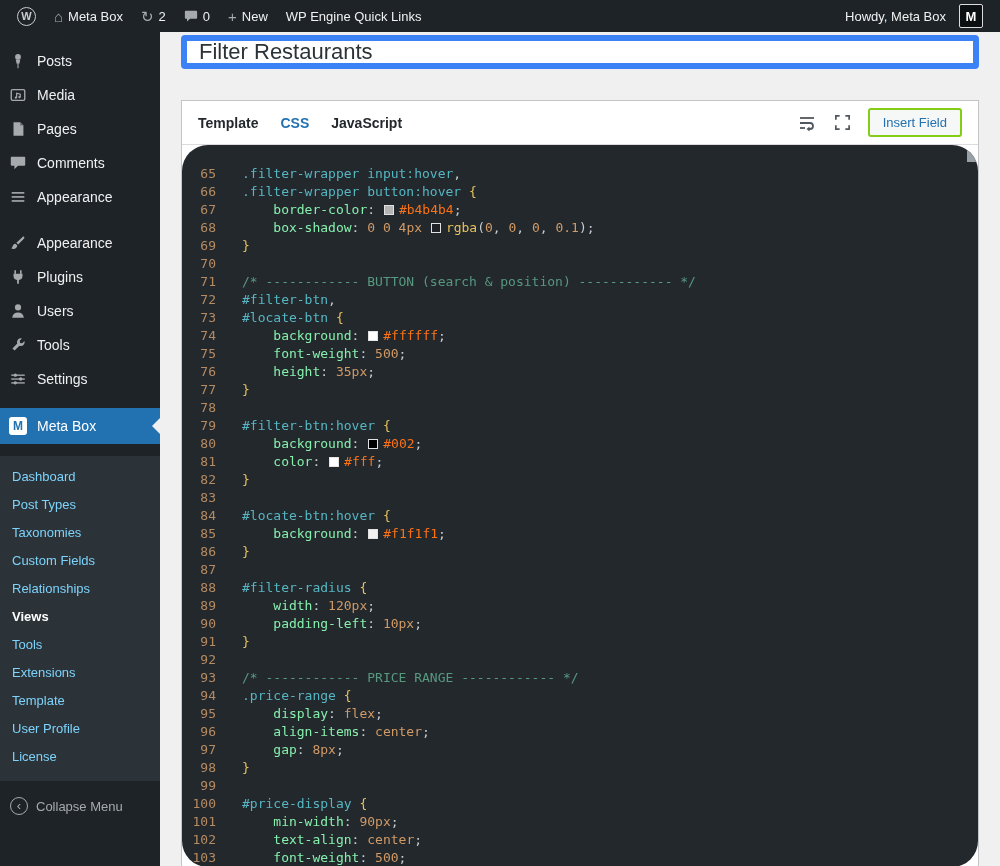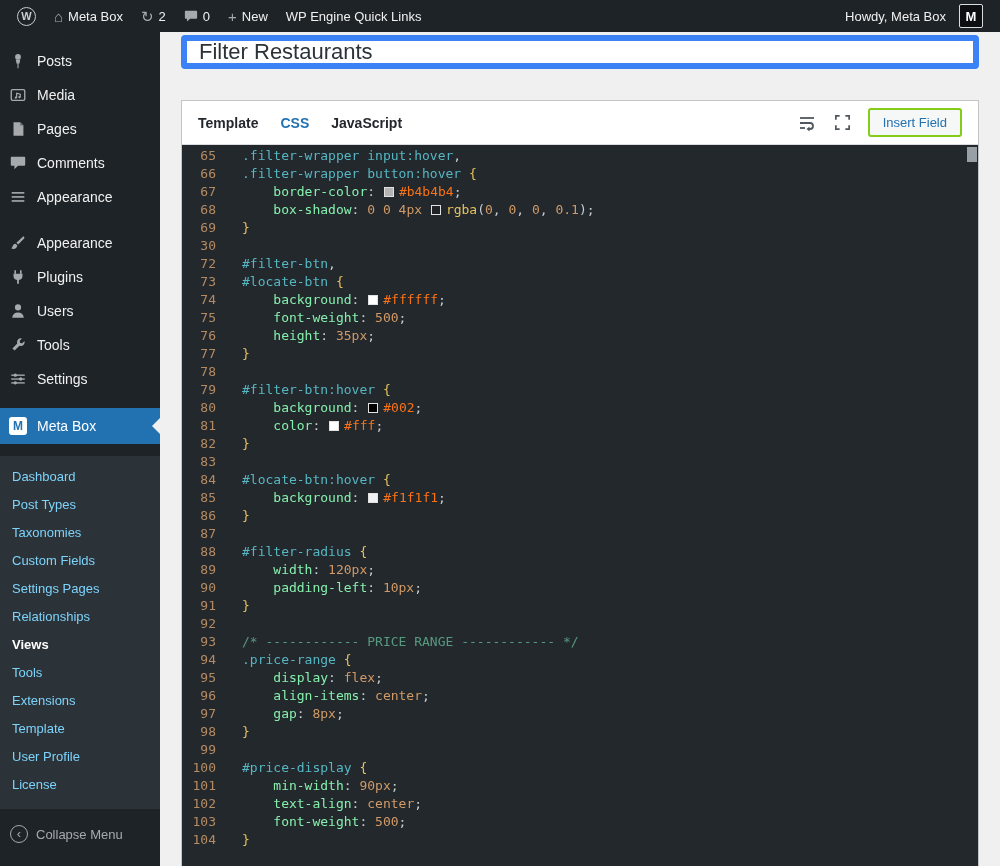"65" .editor { border-radius: none -> 26px; padding-top: 2px -> 20px }
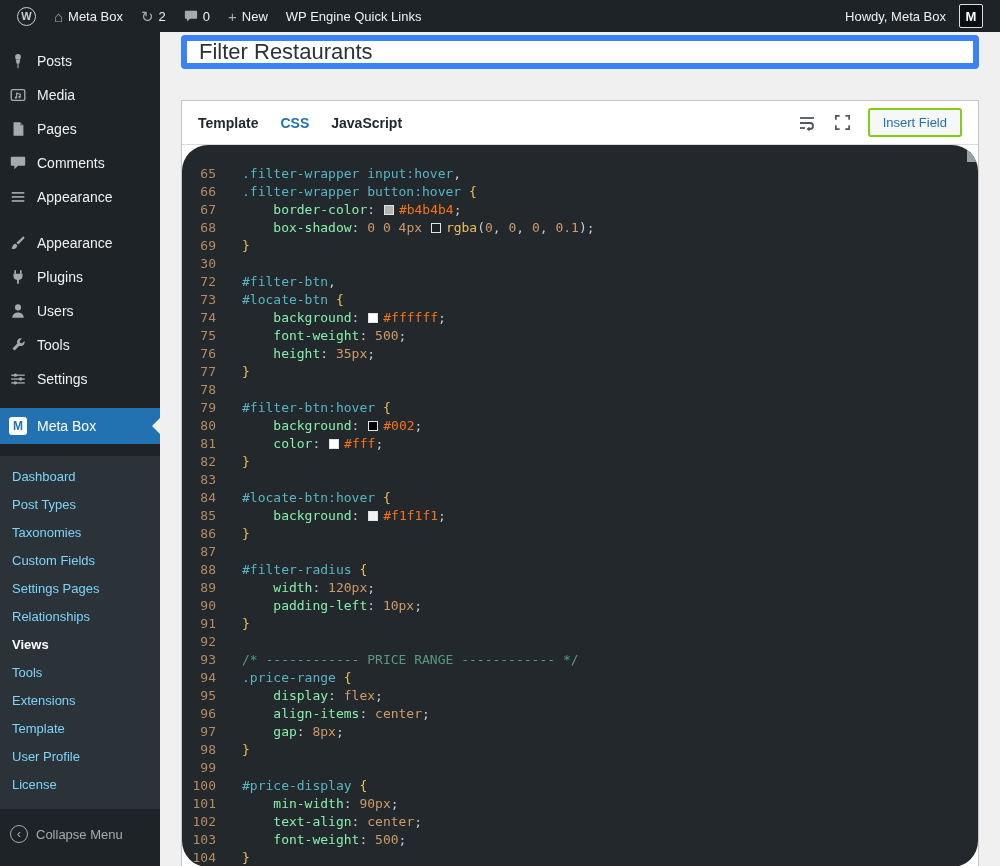"30" span.ln { text: 30 -> 70 }
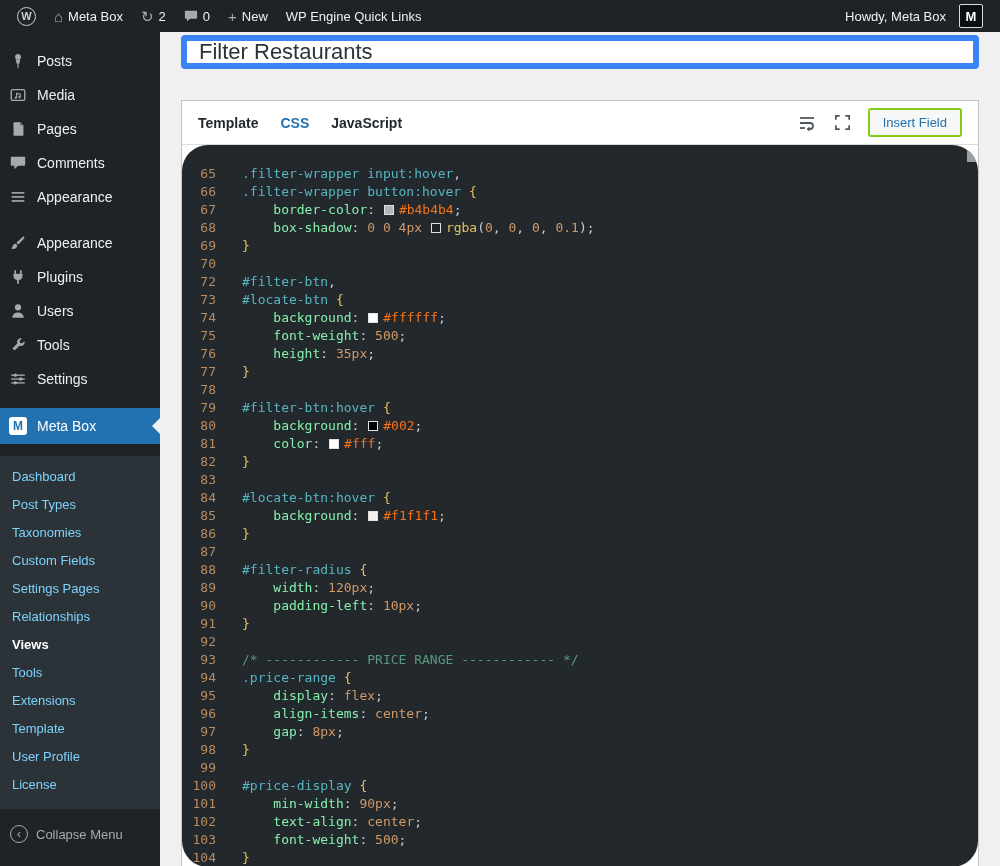"71" div.code-row { html: none -> <div><span>71</span><span><span>/* ------------ BUTTON (search &amp; position) ------------ */</span></span></div> }
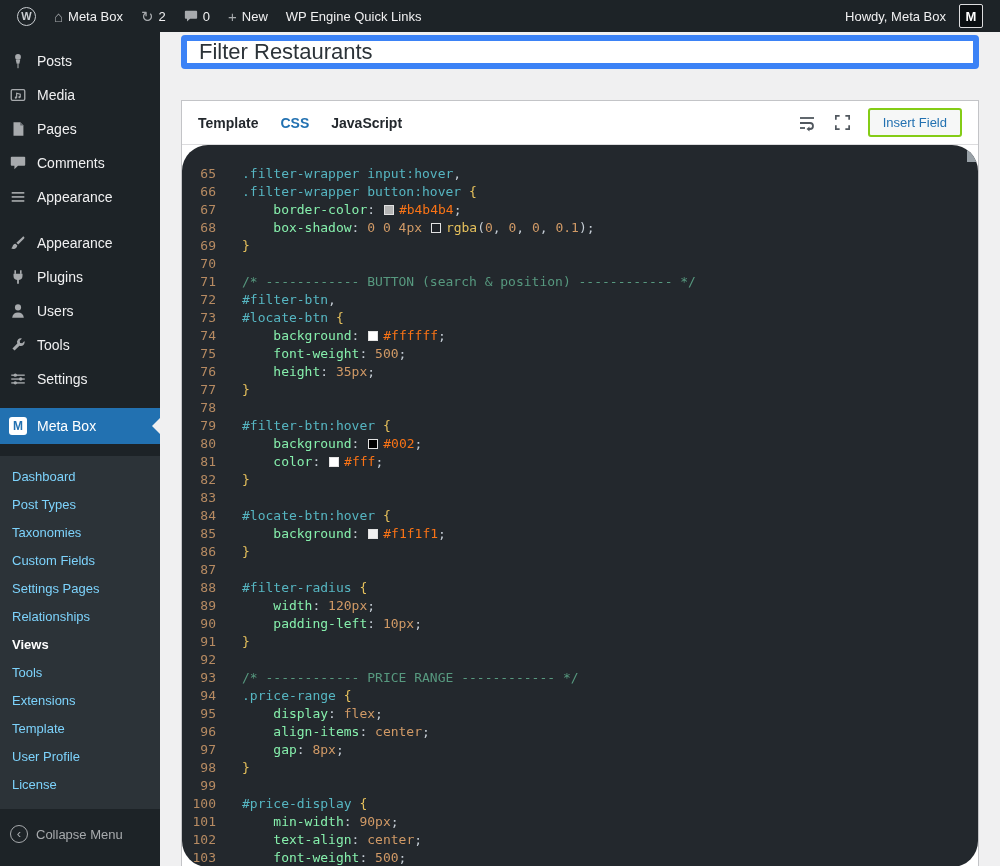"Settings Pages" li { html: <li>Settings Pages</li> -> none }
